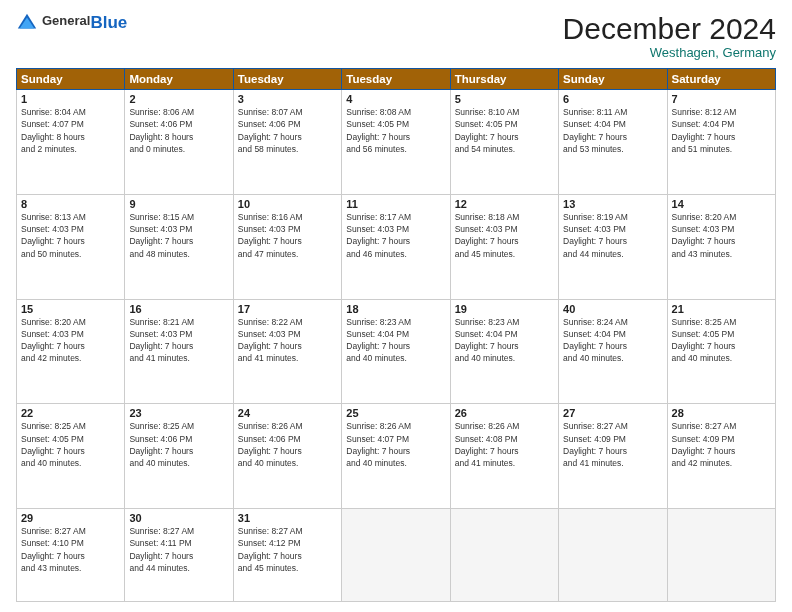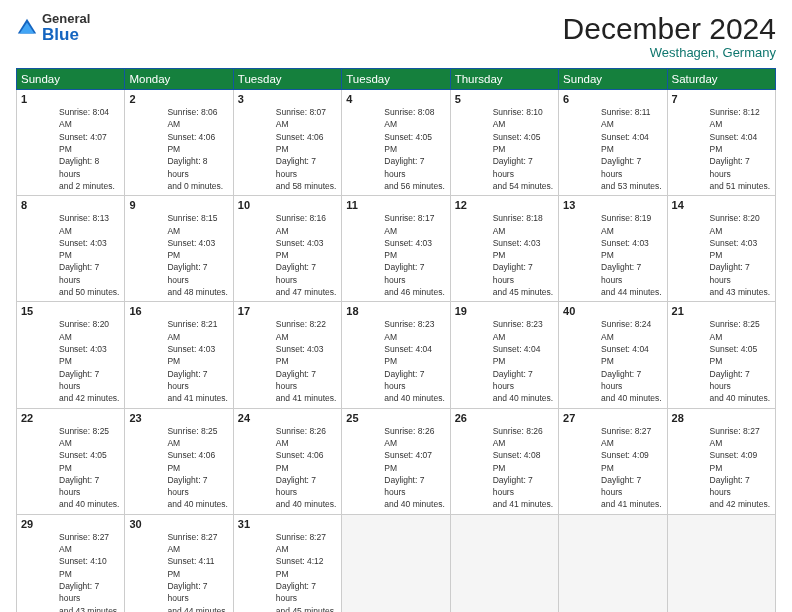"General" .logo-text { flex-direction: column -> row }
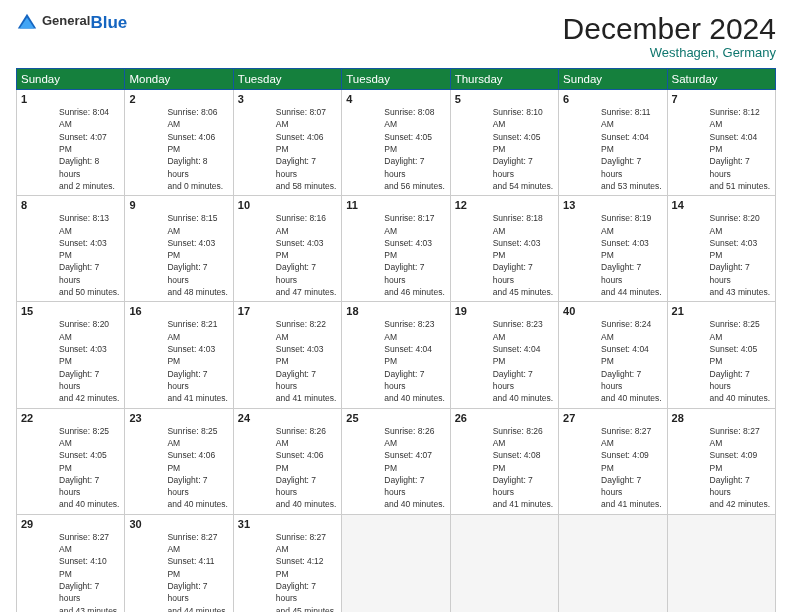"Sunday" .calendar th { background: #15803d -> #a16207; font-weight: normal -> bold }
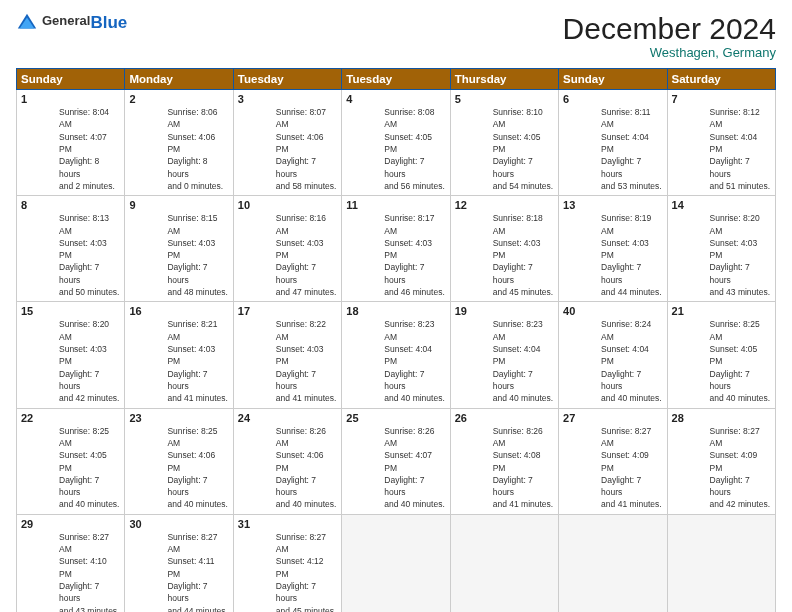"Sunrise: 8:04 AM" .day-info { margin-left: 38px -> none }
